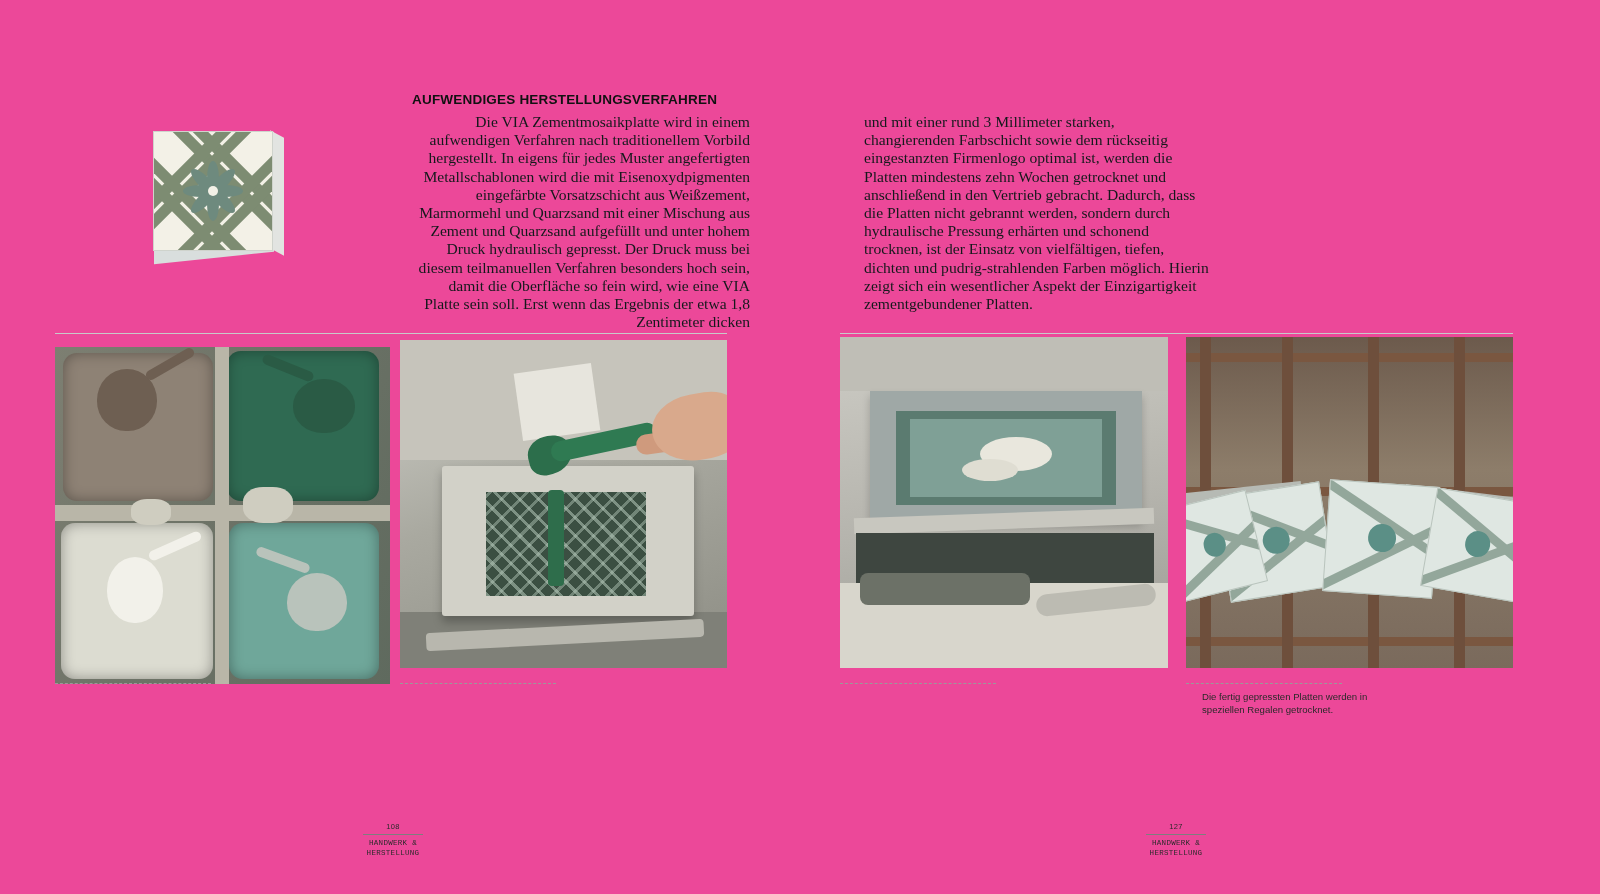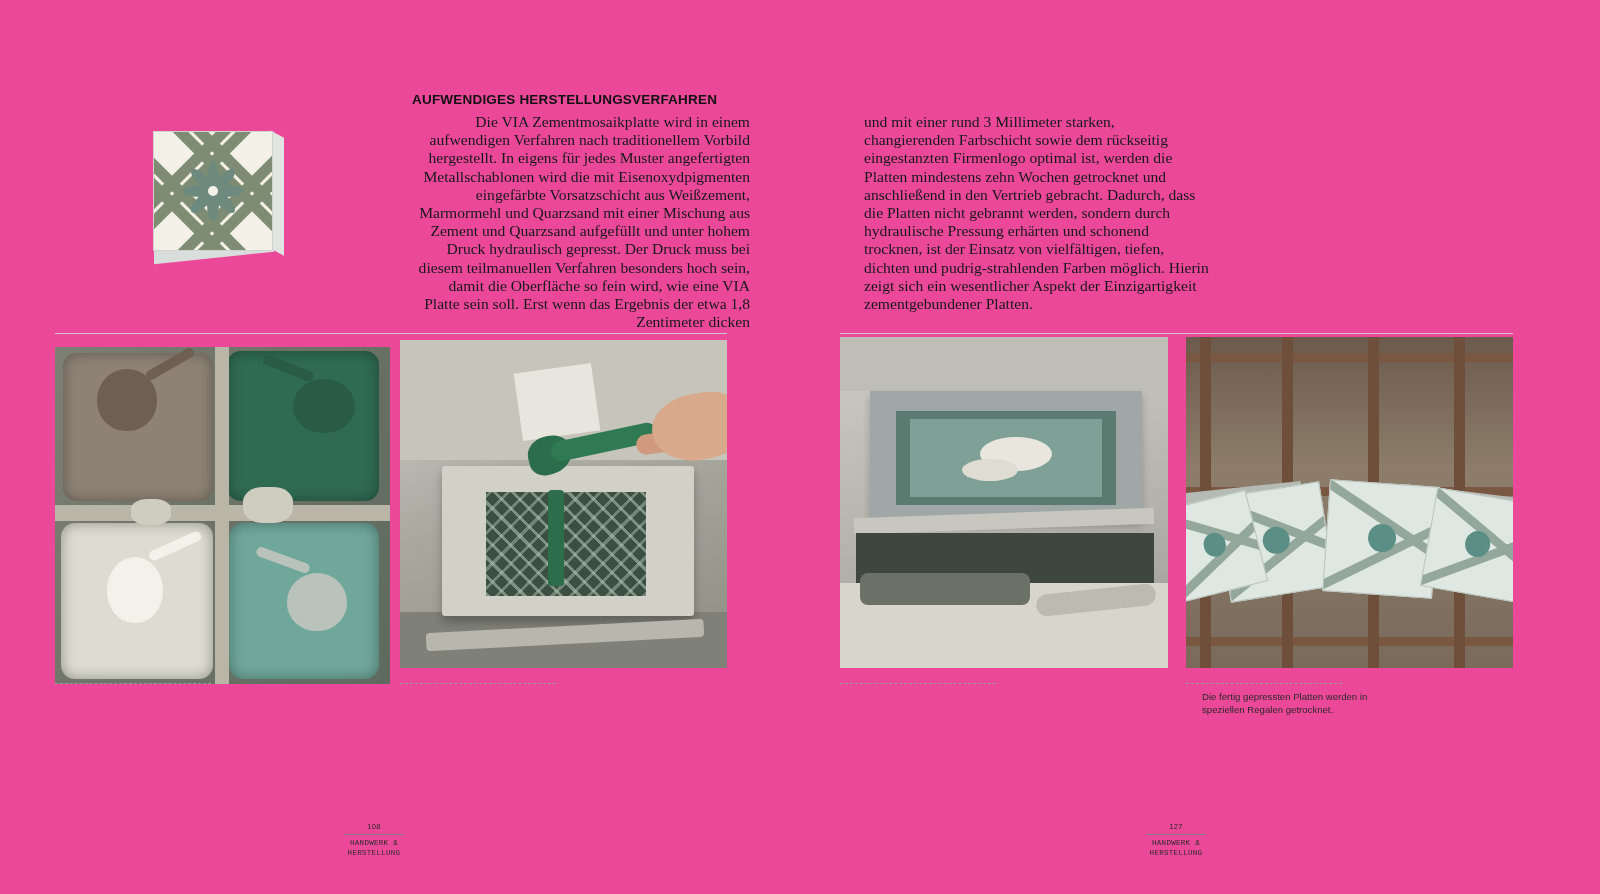"108" div.folio { left: 344px -> 363px }
